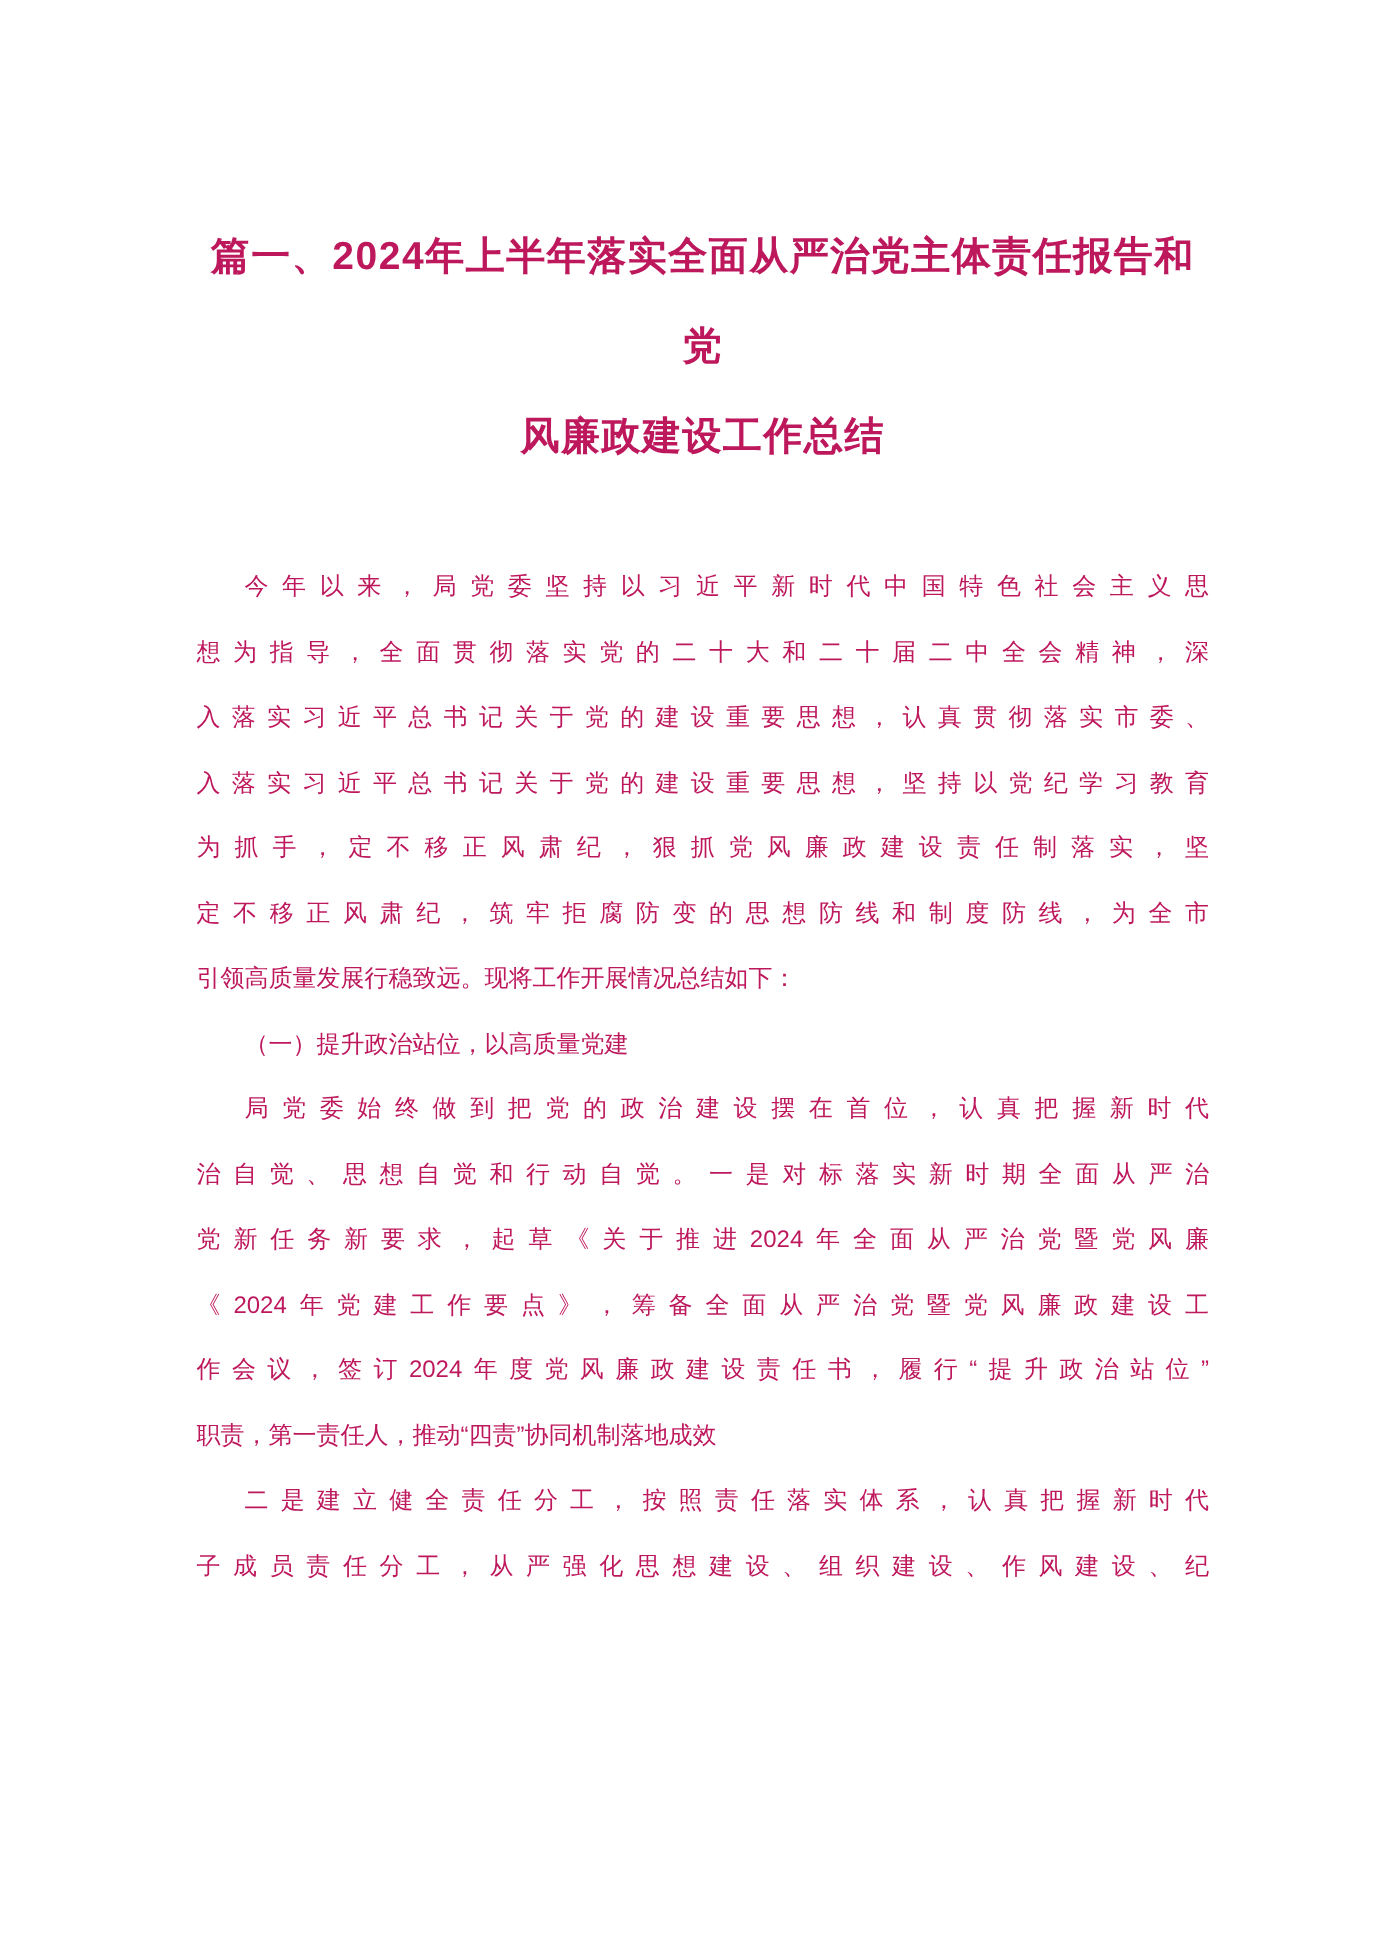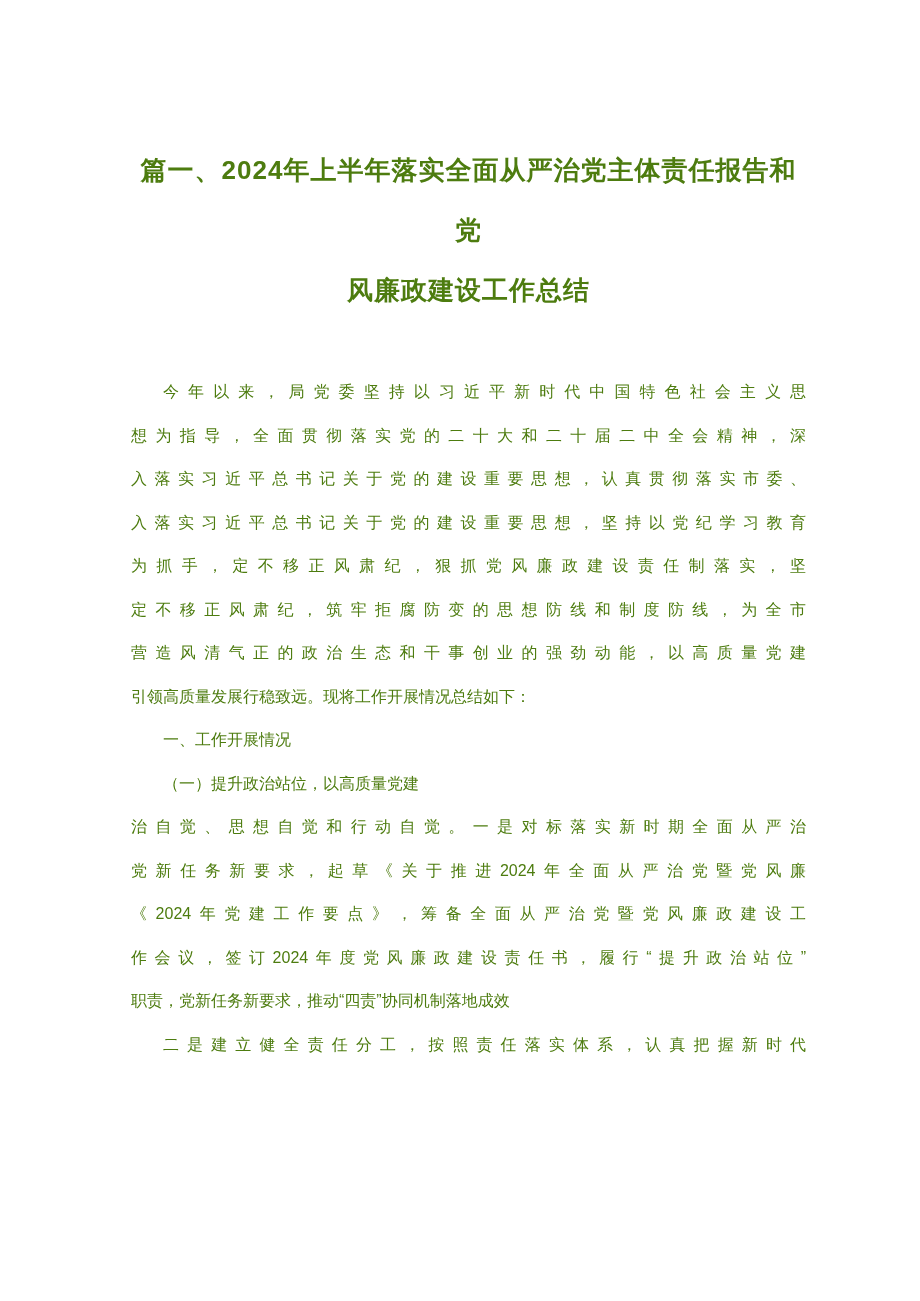"篇一、2024年上半年落实全面从严治党主体责任报告和党" div.page { color: #4d7c0f -> #be185d }
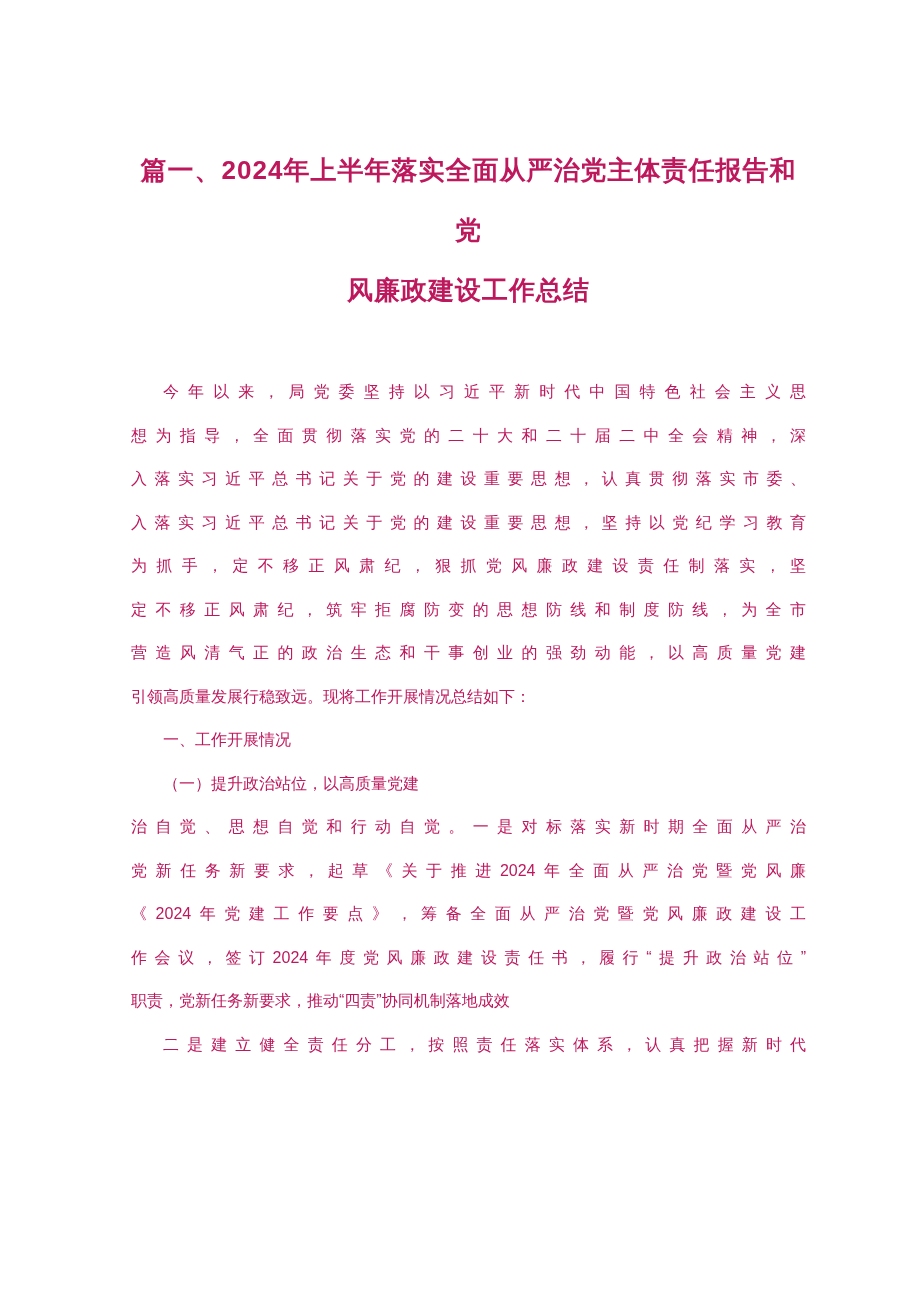"营造风清气正的政治生态和干事创业的强劲动能，以高质量党建" div.line { html: <div>营造风清气正的政治生态和干事创业的强劲动能，以高质量党建</div> -> none }
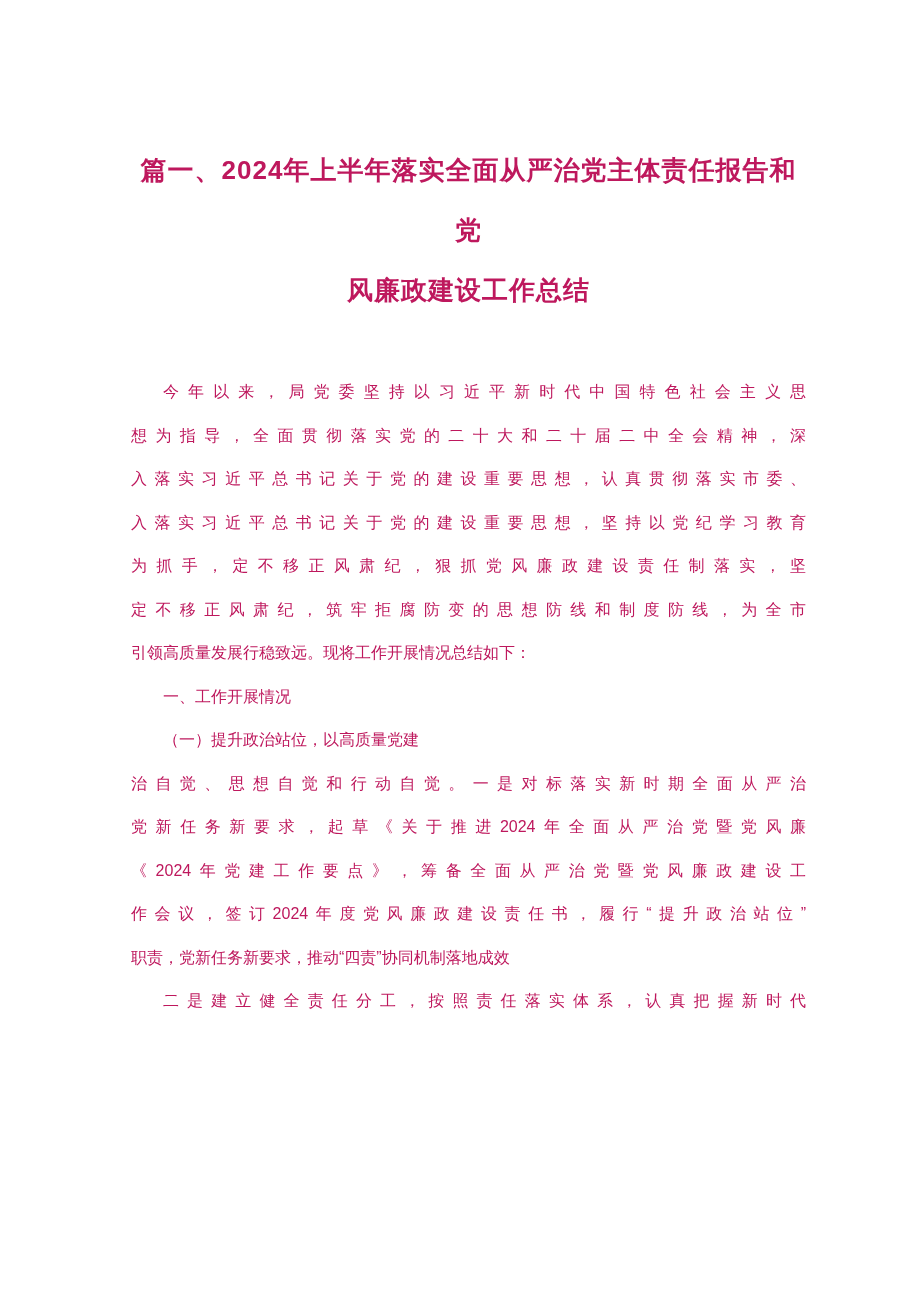"一、工作开展情况" div.paragraph { html: <div> <div>一、工作开展情况</div> </div> -> none }
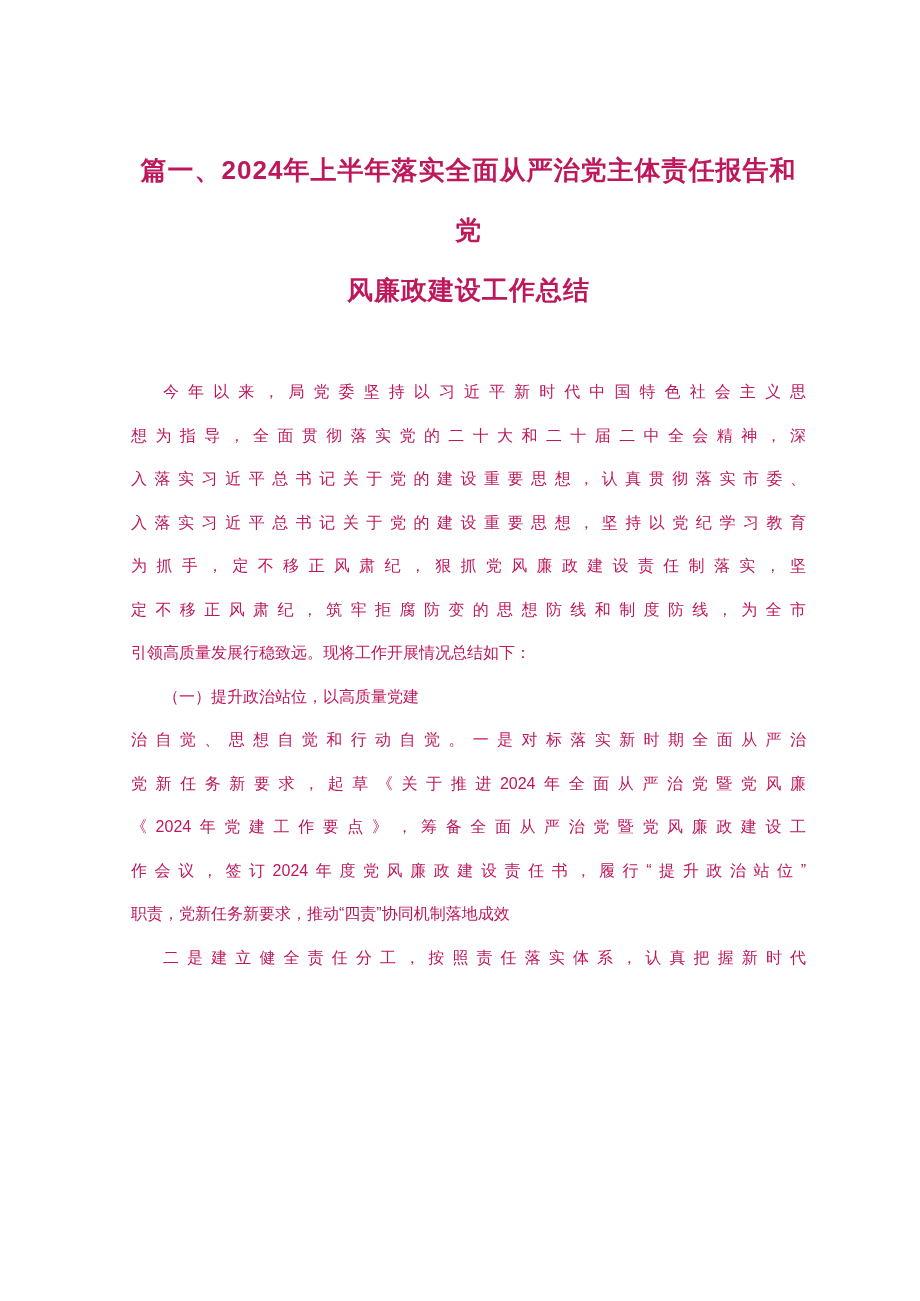"局党委始终做到把党的政治建设摆在首位，认真把握新时代" div.line { html: none -> <div>局党委始终做到把党的政治建设摆在首位，认真把握新时代</div> }
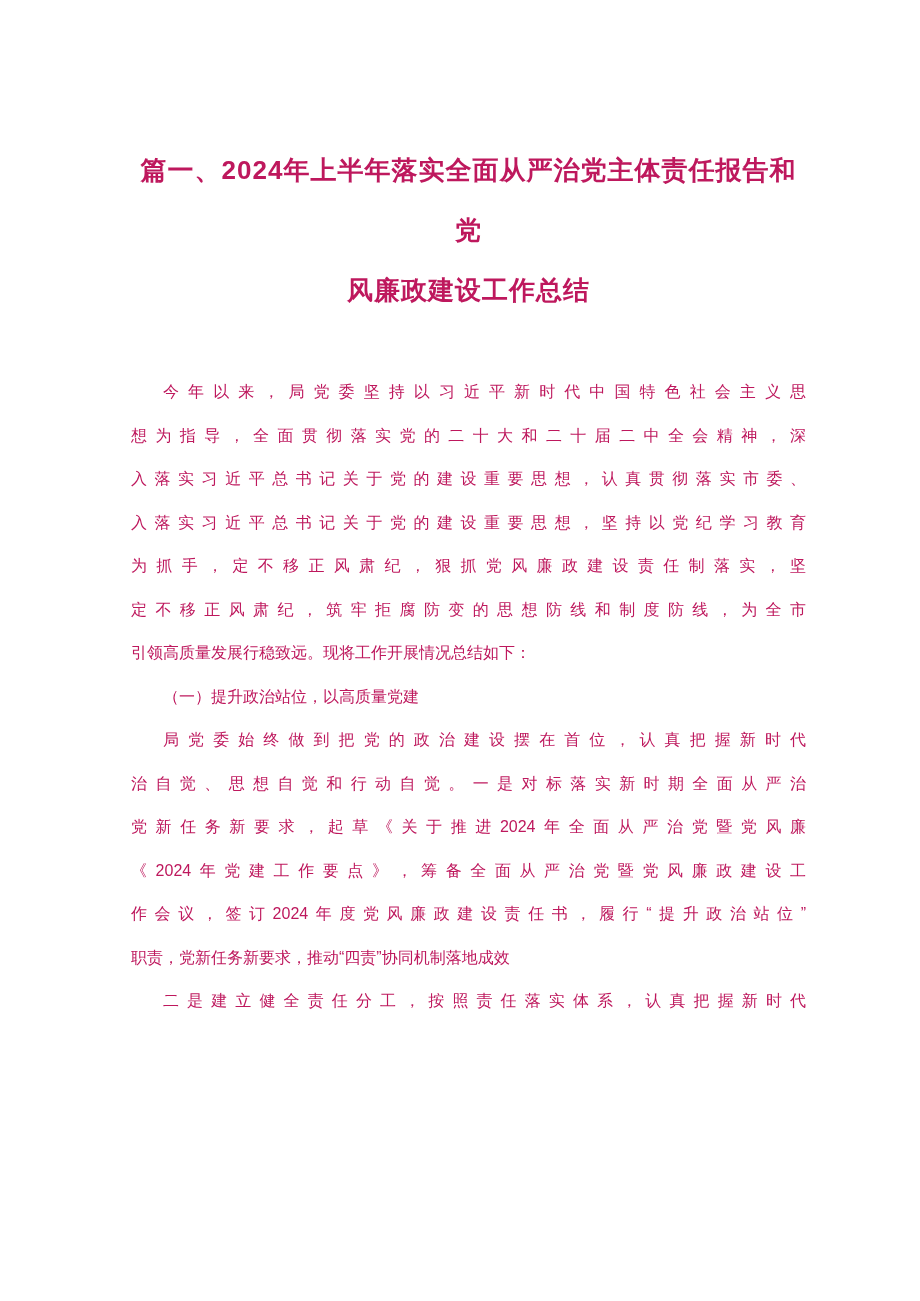"职责，党新任务新要求，推动“四责”协同机制落地成效" div.line { text: 党新任务新要求 -> 第一责任人 }
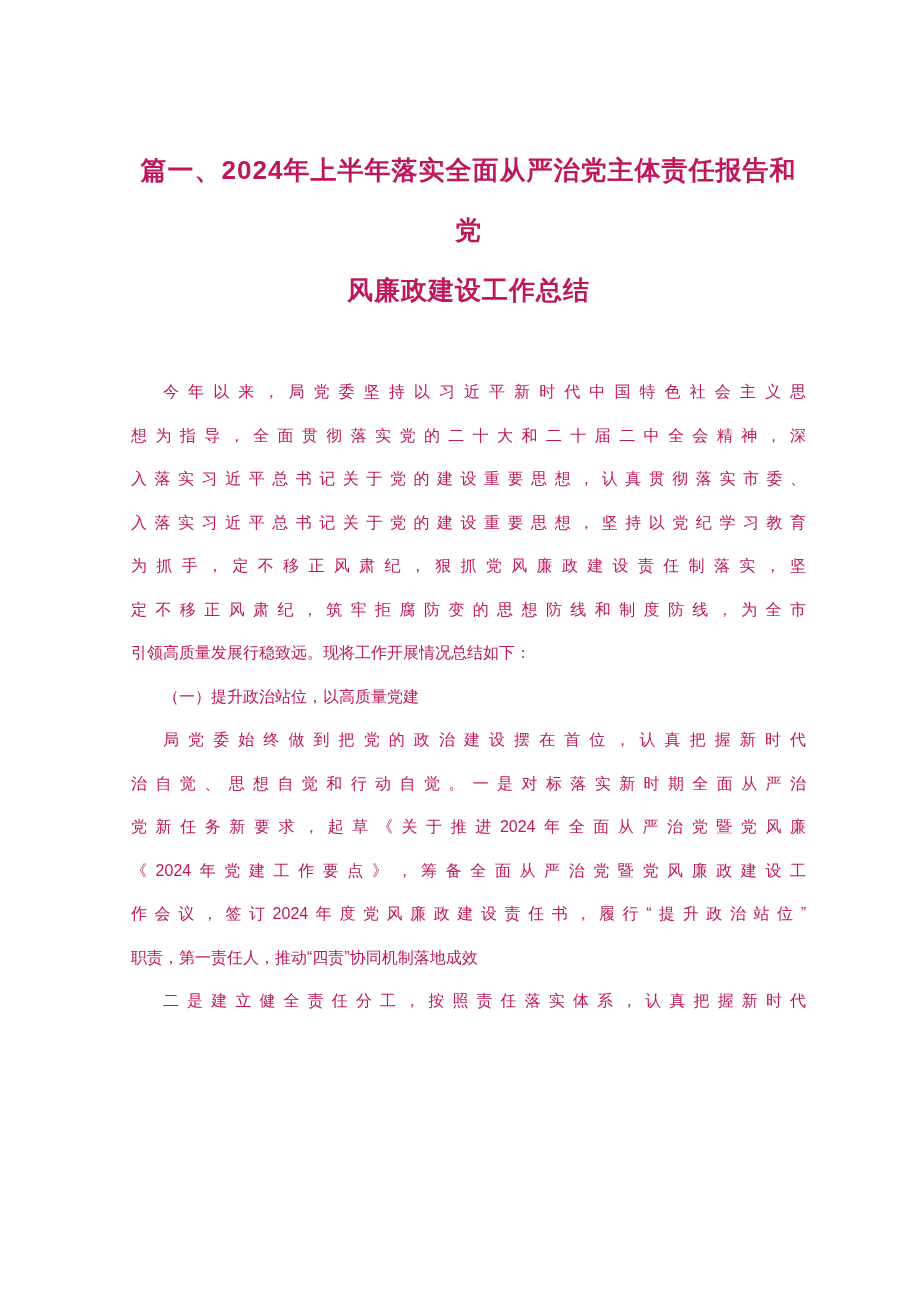"子成员责任分工，从严强化思想建设、组织建设、作风建设、纪" div.line { html: none -> <div>子成员责任分工，从严强化思想建设、组织建设、作风建设、纪</div> }
